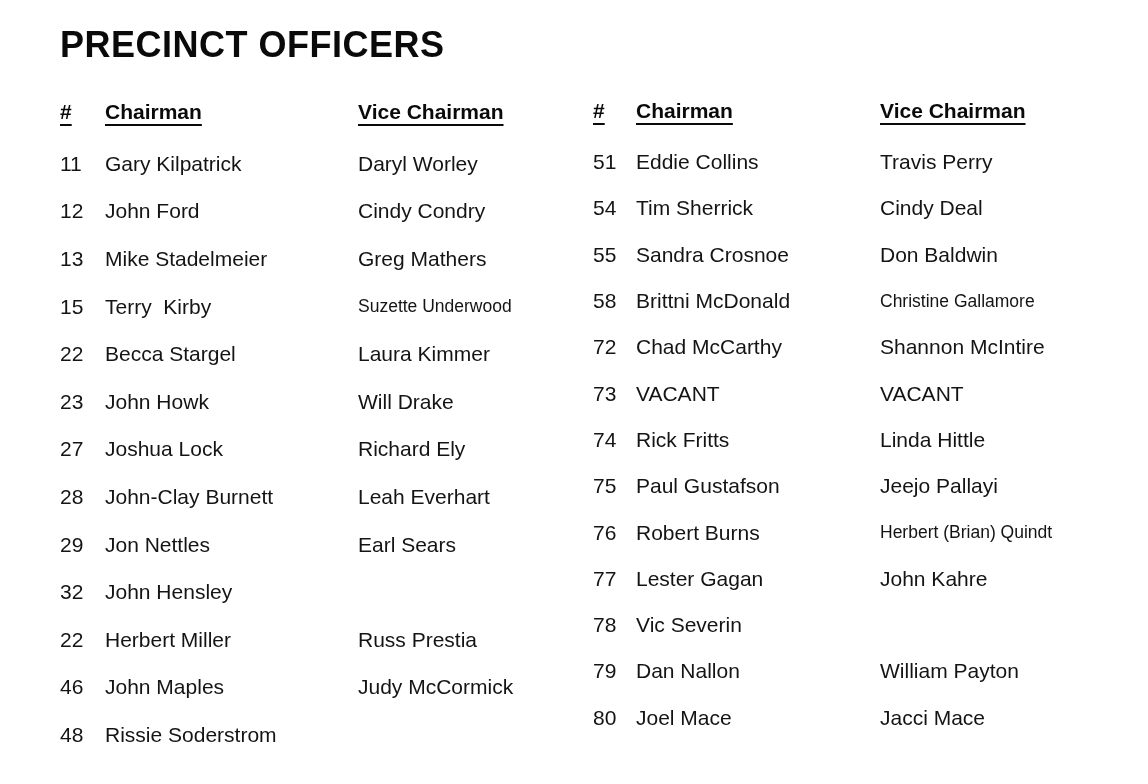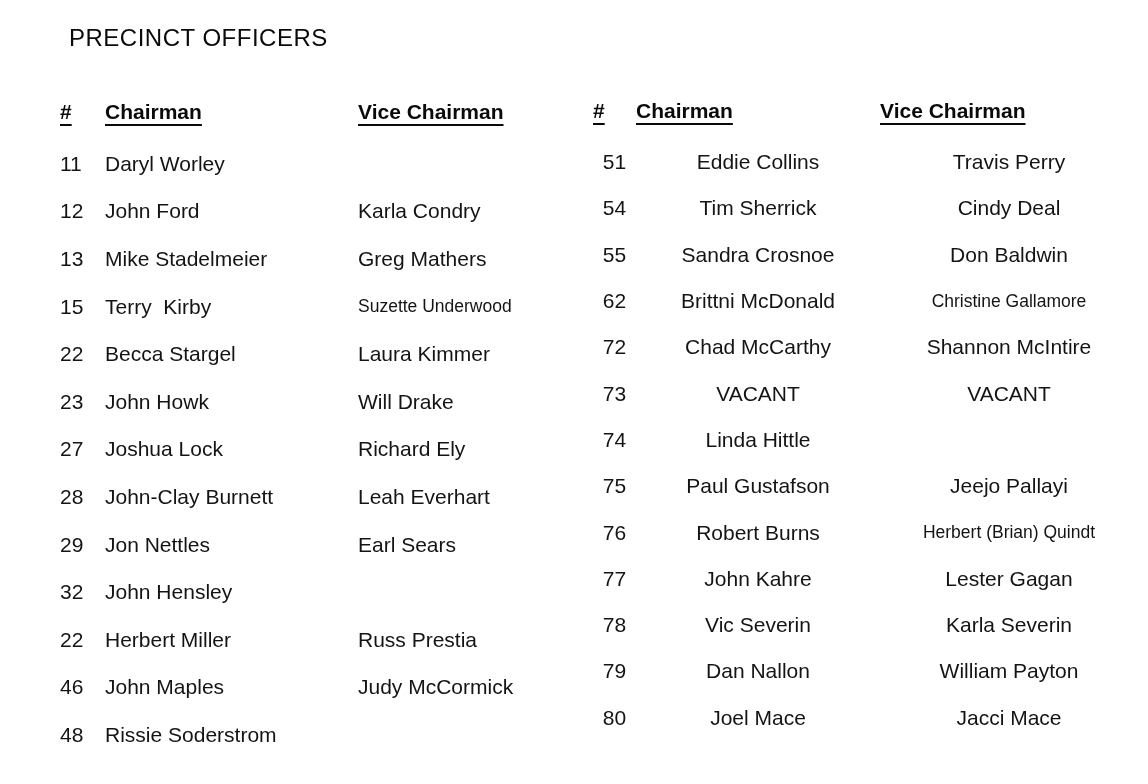"PRECINCT OFFICERS" .title { font-size: 24px -> 36px; font-weight: 400 -> 700; left: 69px -> 60px }
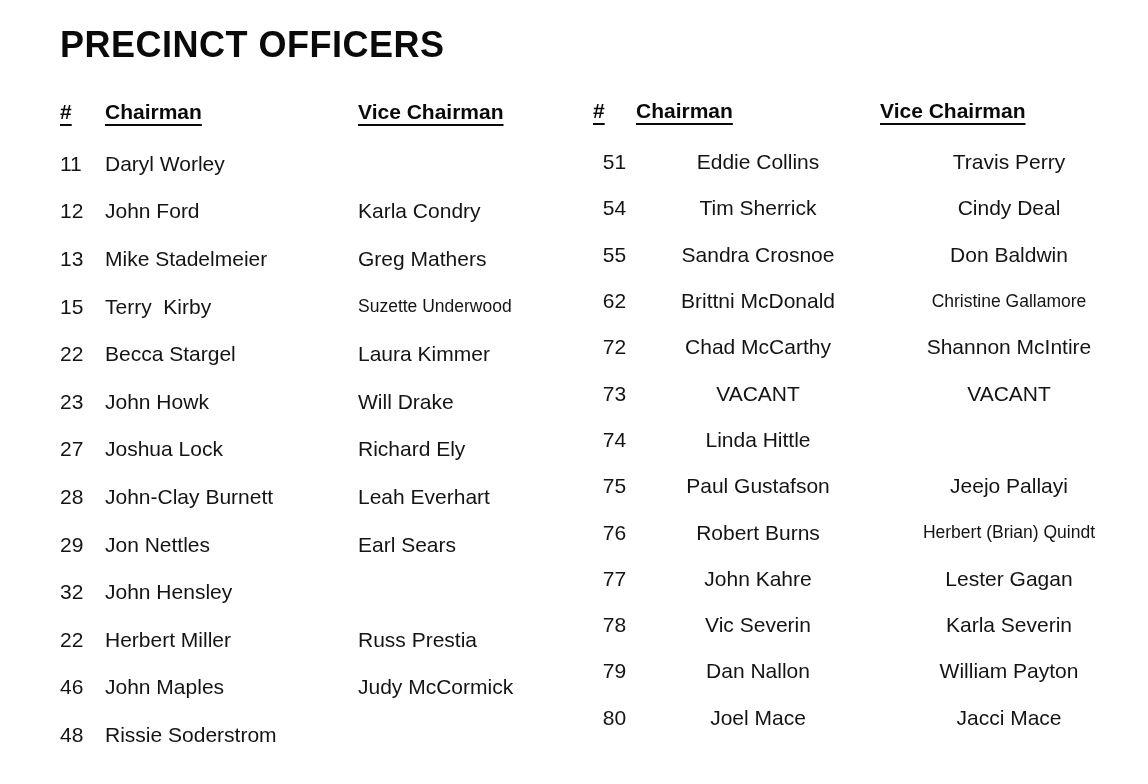"Gary Kilpatrick" span.cell { html: none -> <span>Gary Kilpatrick</span> }
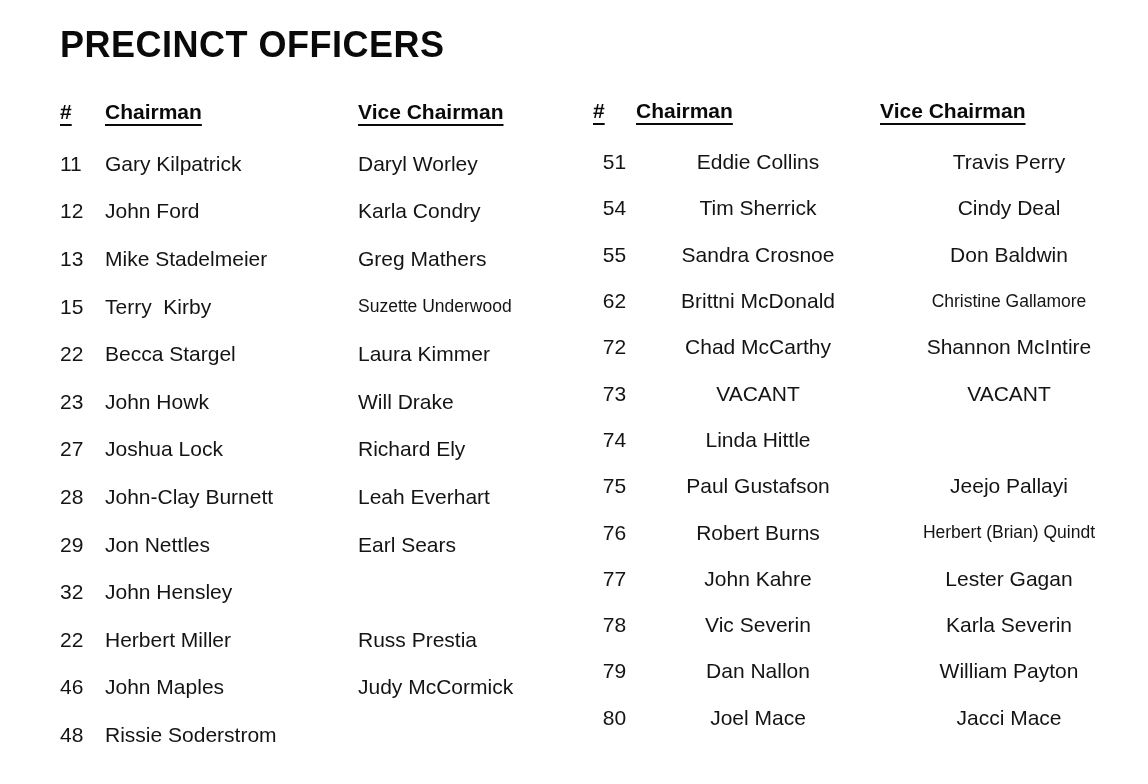"51" .block-right .row { text-align: center -> none }
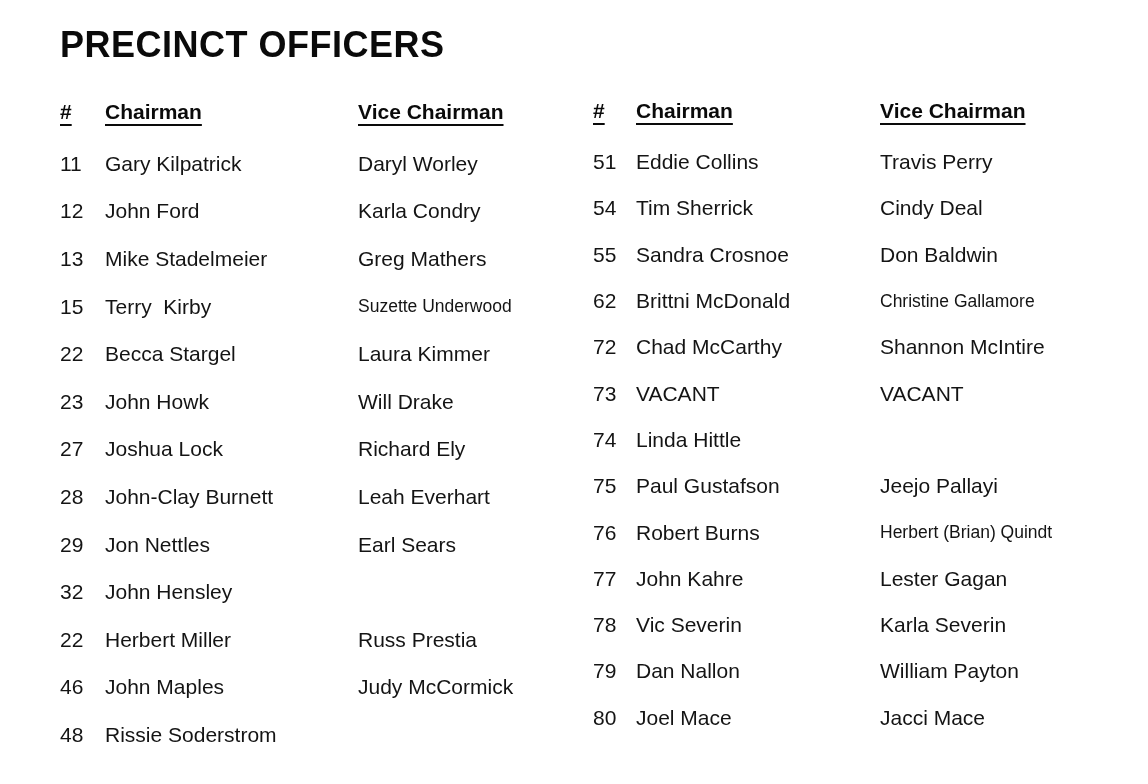"Karla Condry" span.cell { text: Karla -> Cindy }
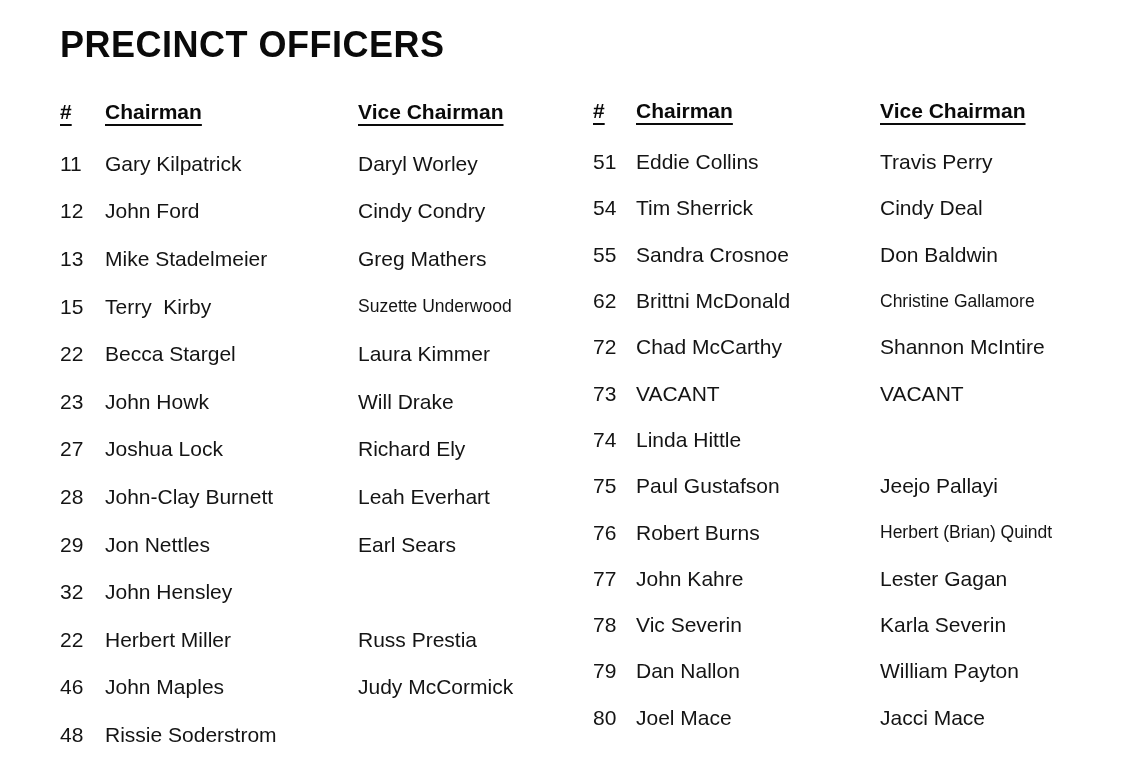"62" span.cell { text: 62 -> 58 }
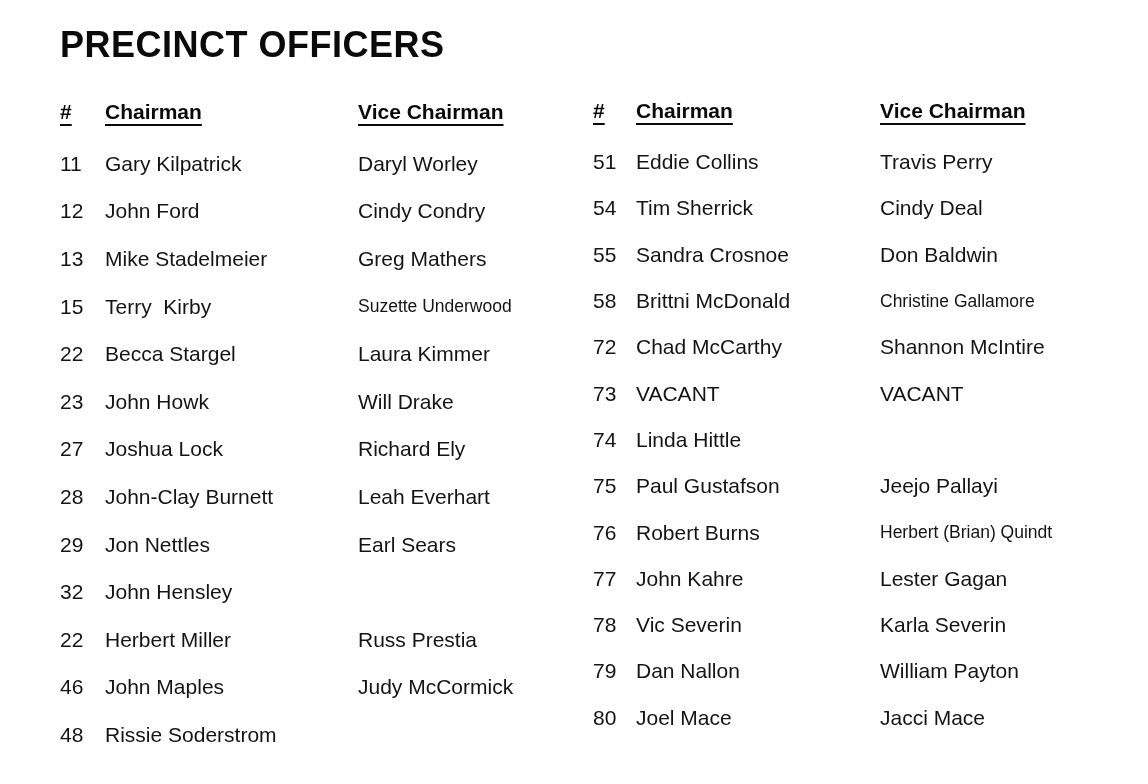"Rick Fritts" span.cell { html: none -> <span>Rick Fritts</span> }
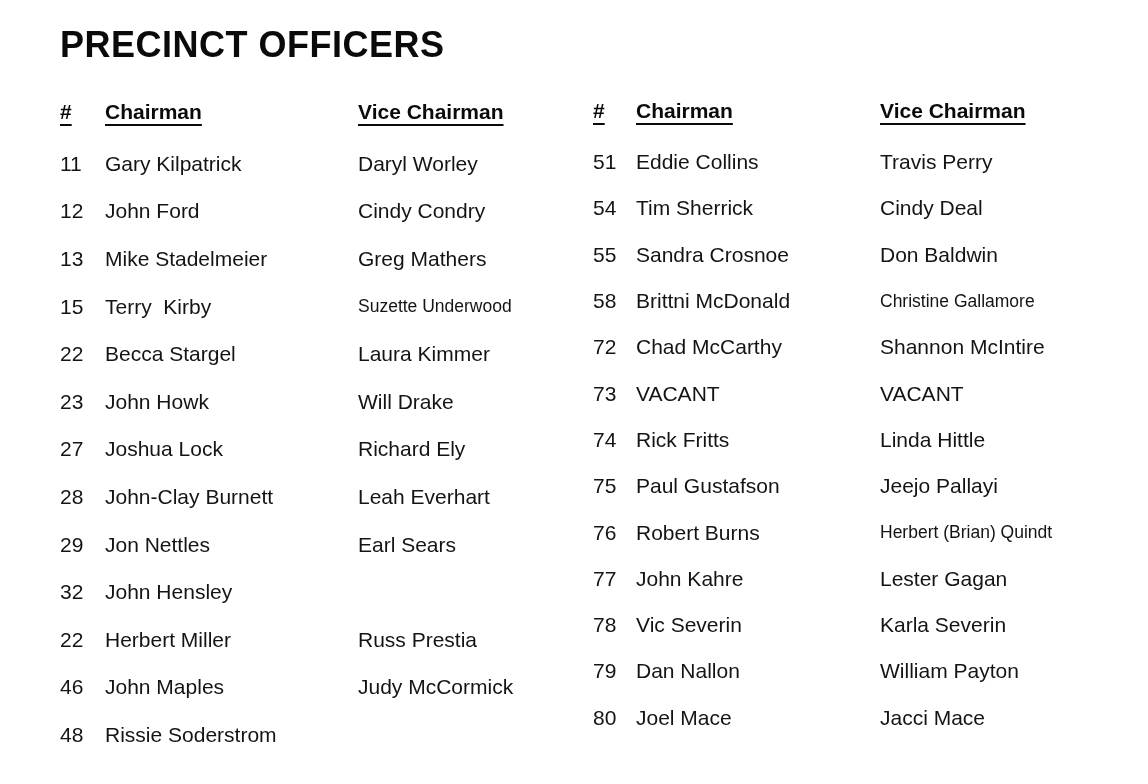"John Kahre" span.cell { order: before "Lester Gagan" -> after "Lester Gagan" }
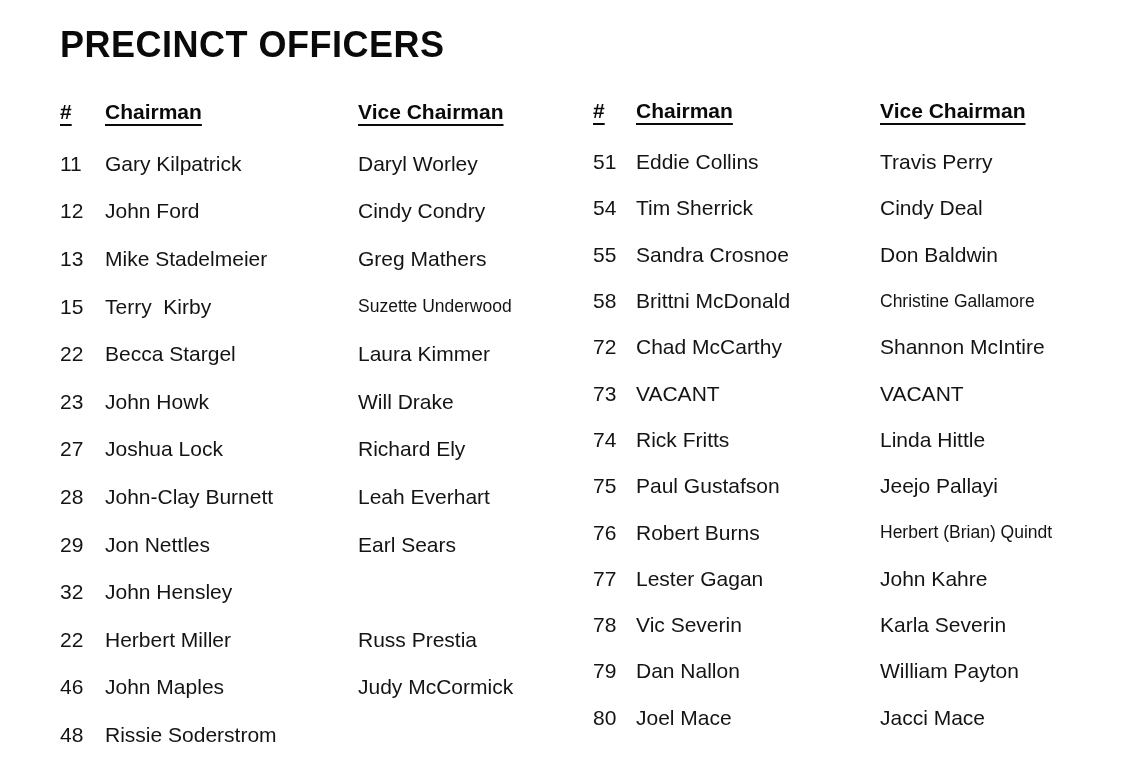"Karla Severin" span.cell { html: <span>Karla Severin</span> -> none }
